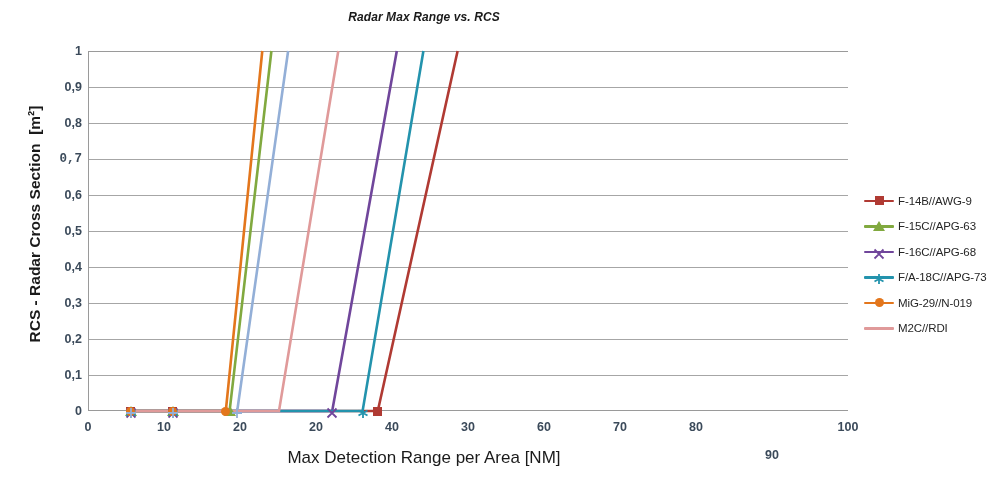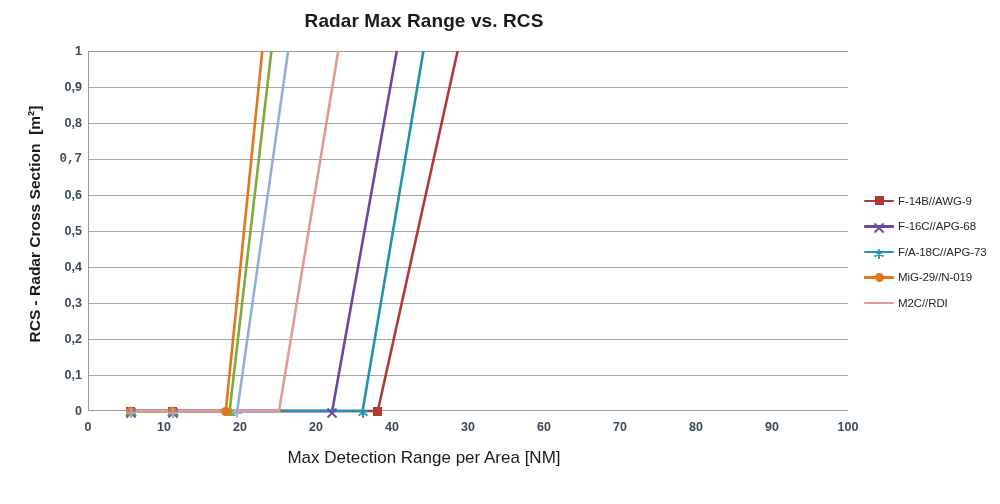"Radar Max Range vs. RCS" .chart-title { font-size: 19px -> 12px; font-style: none -> italic }
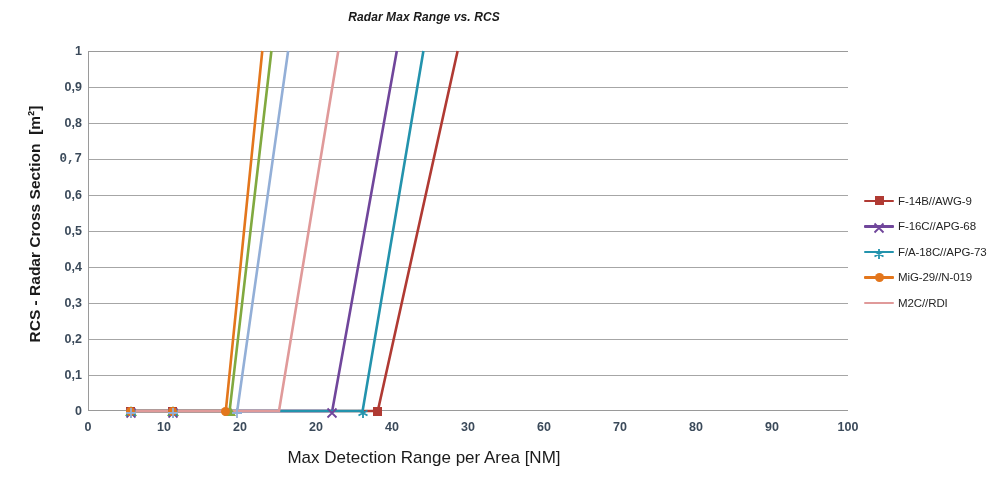"F-15C//APG-63" div.legend-row { html: none -> <div> <div> <div></div> <div></div> </div> <span>F-15C//APG-63</span> </div> }
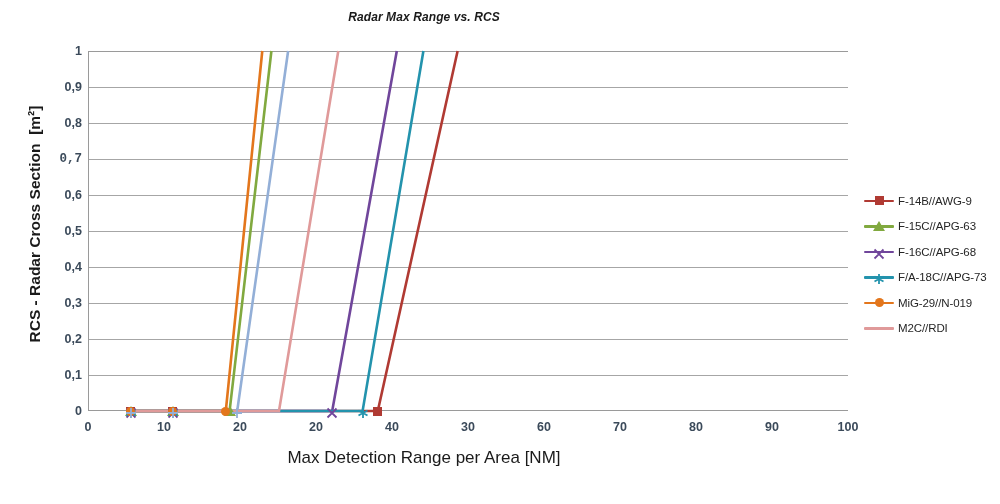"90" div.xtick { margin-top: none -> 28px }
